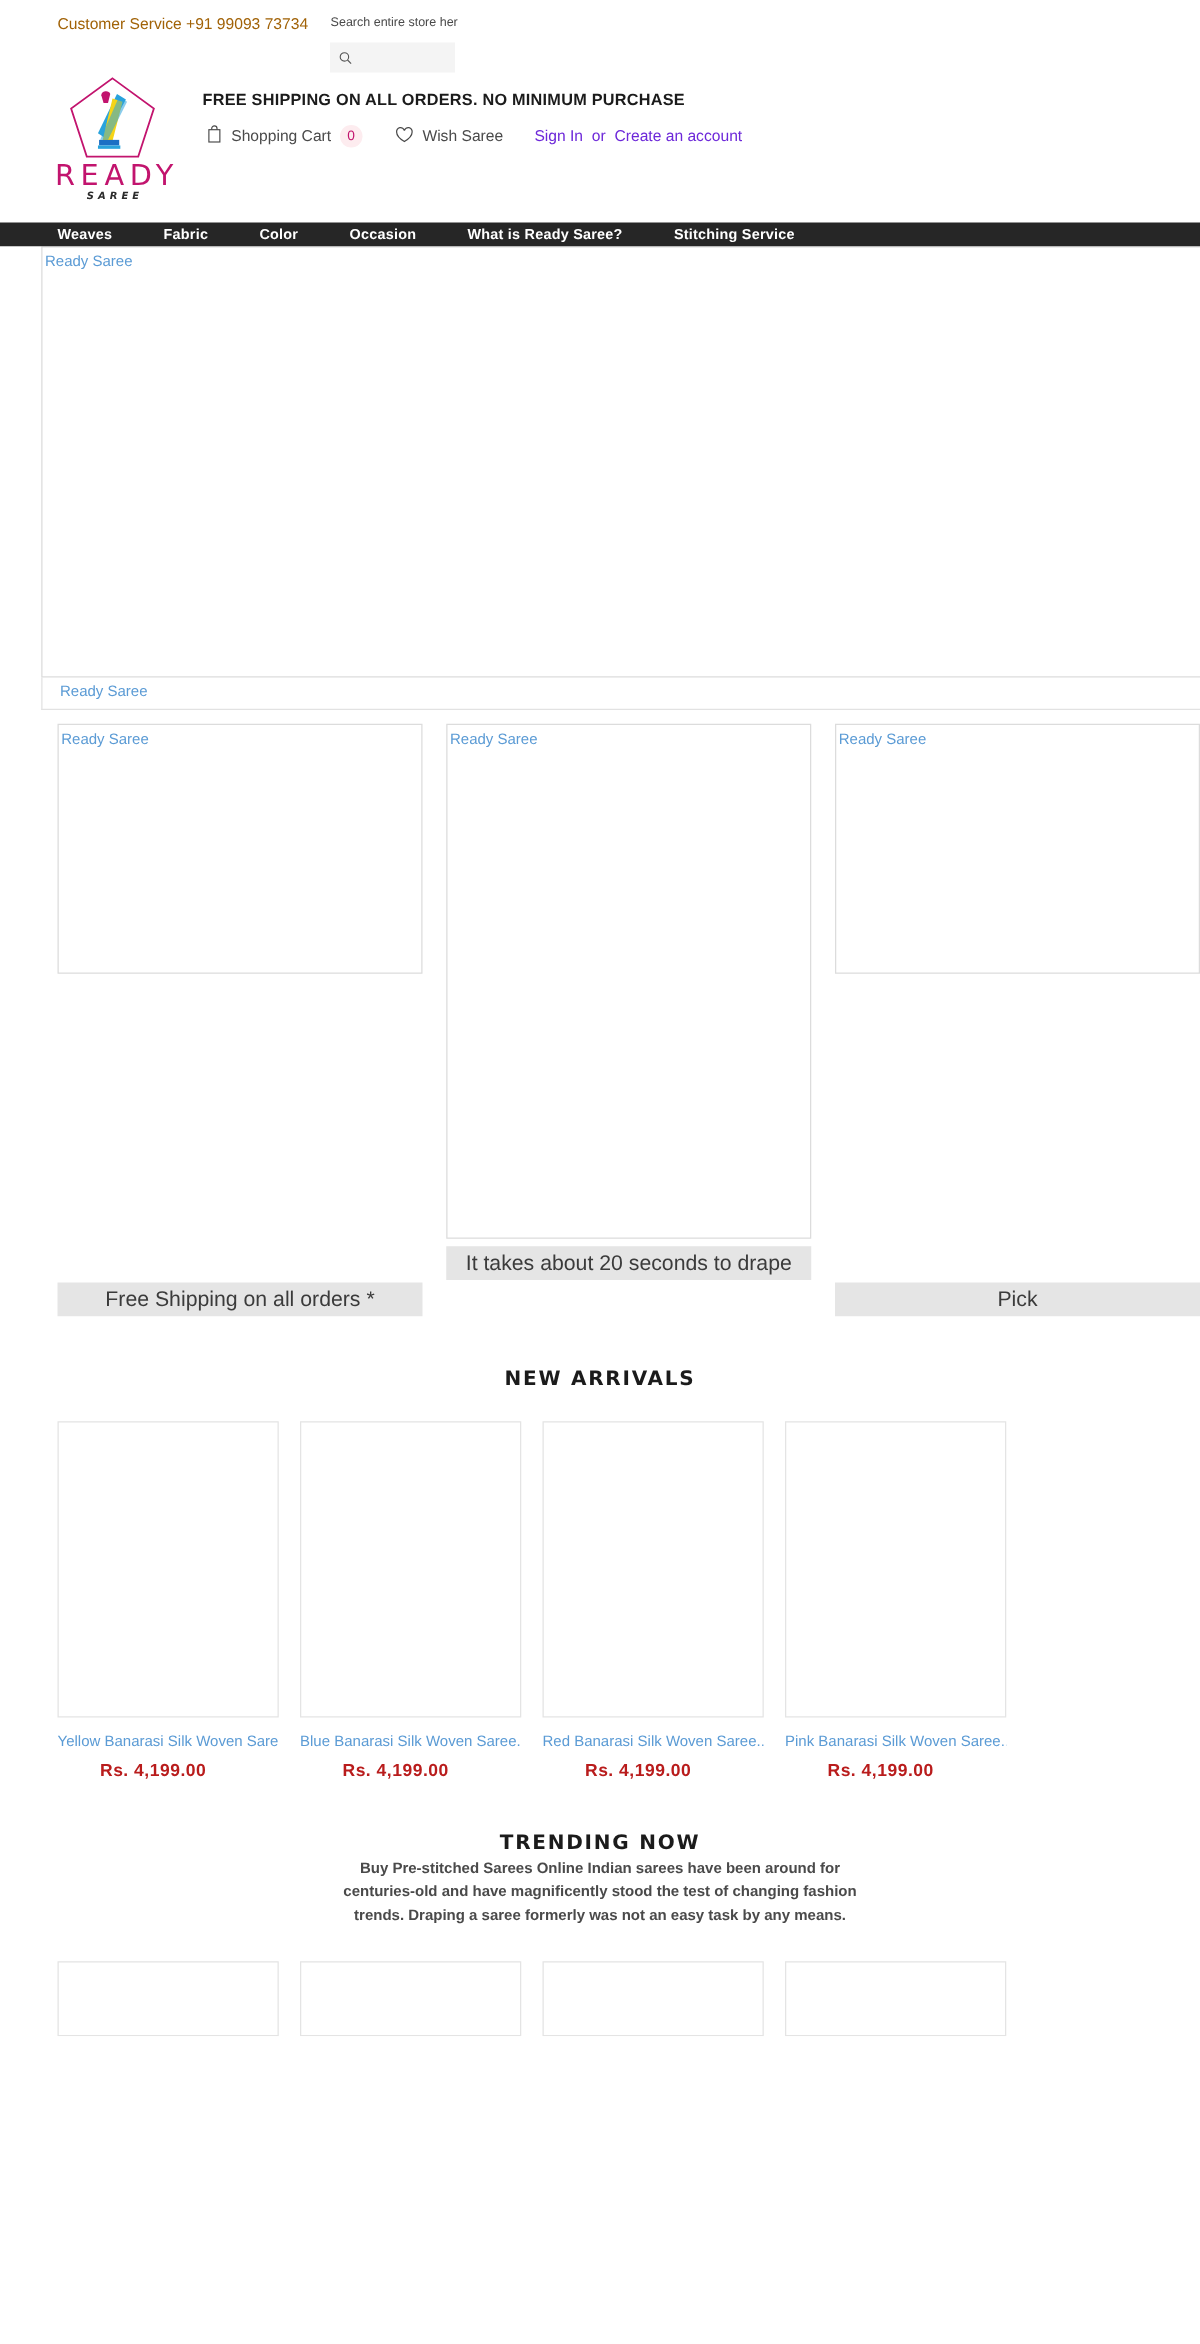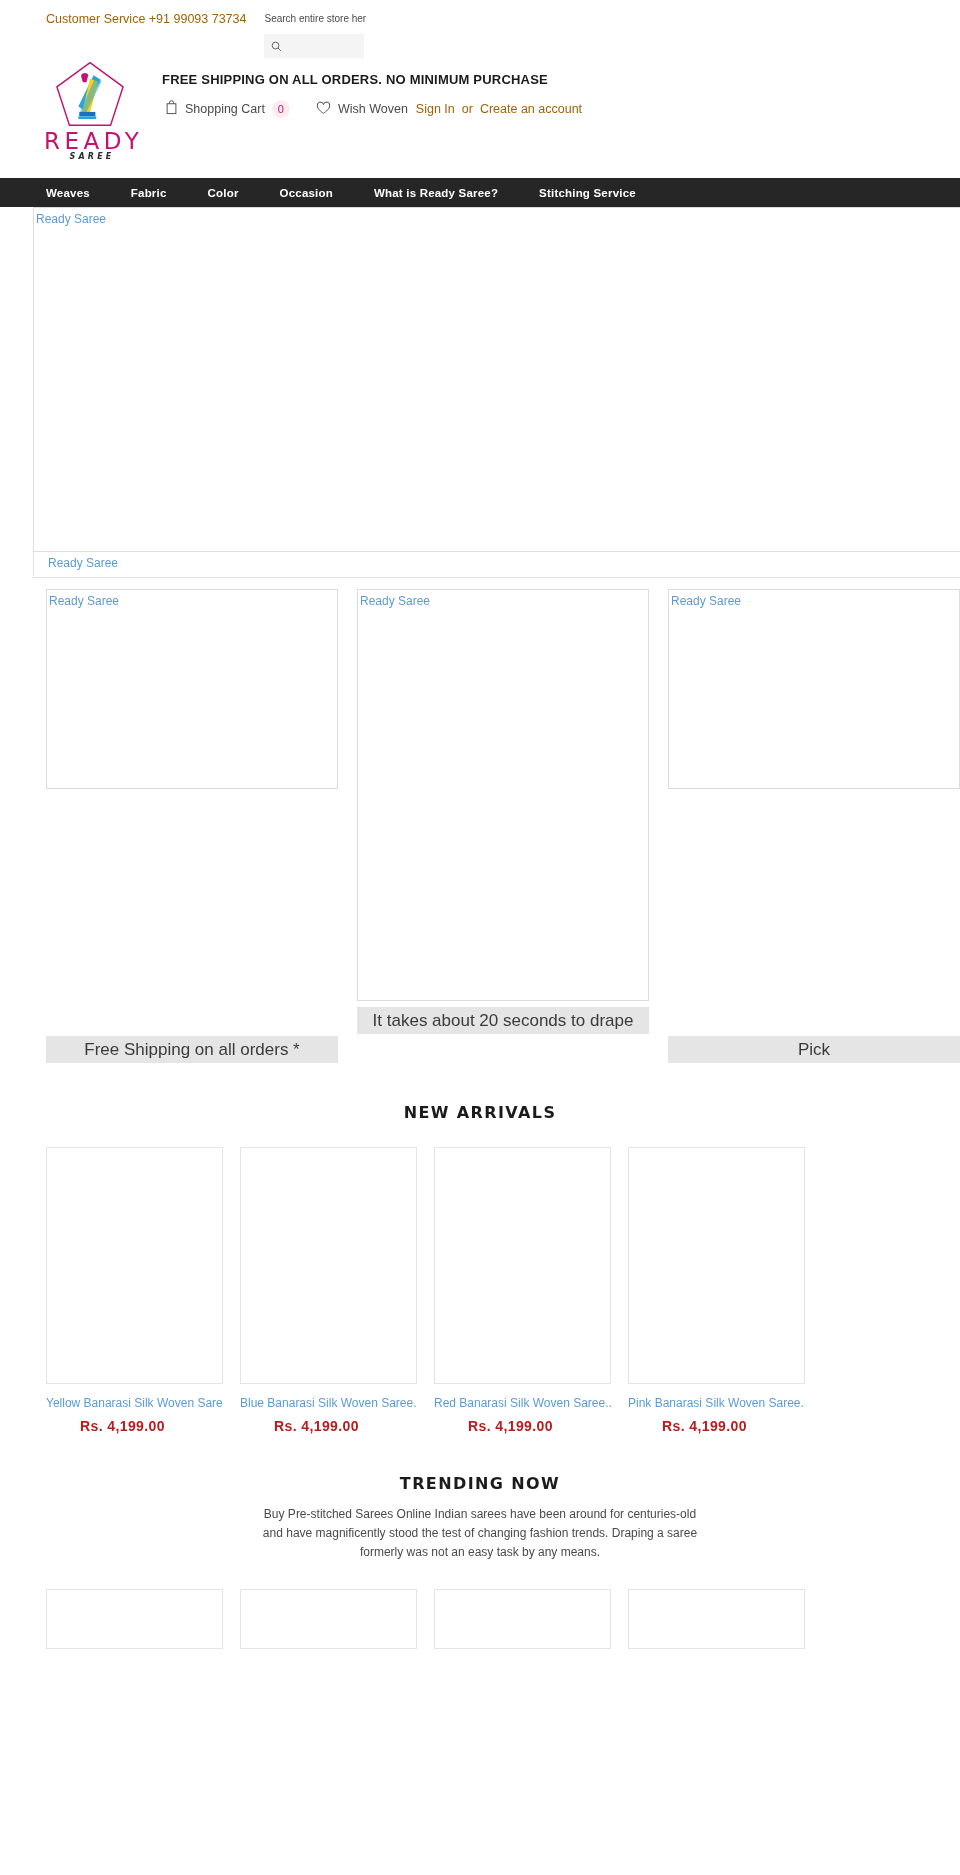"Wish Woven" span { text: Woven -> Saree }
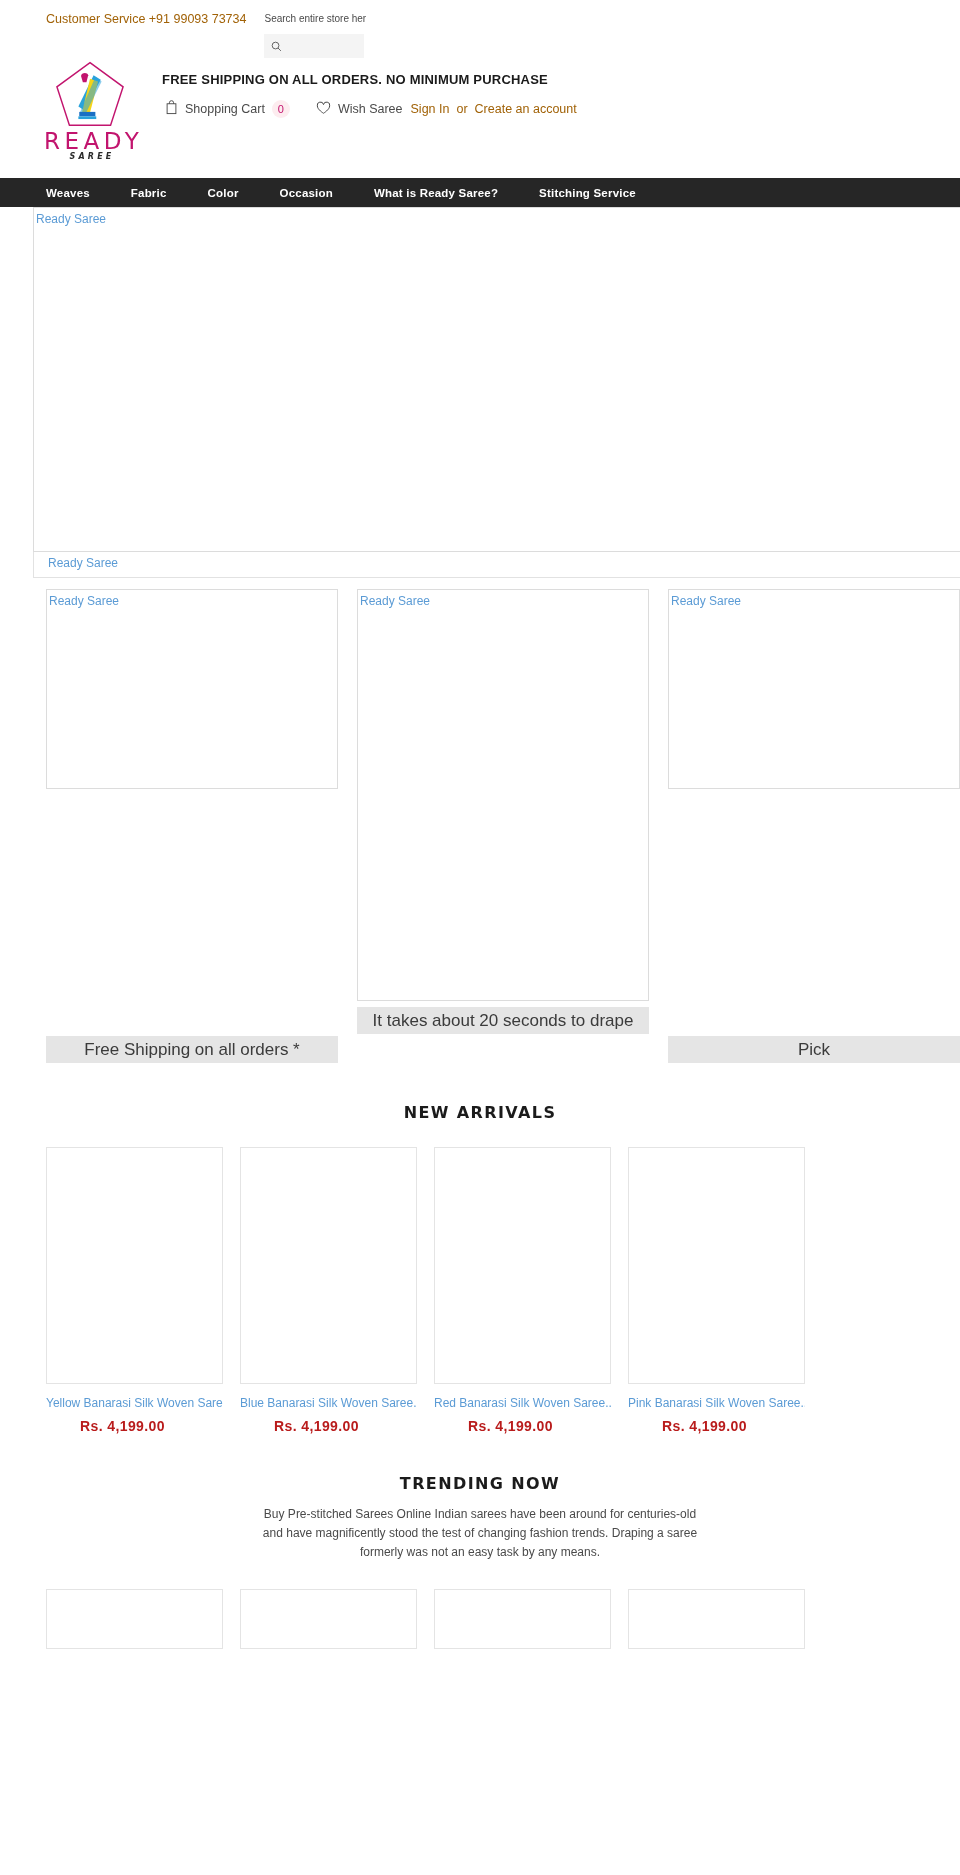"Sign In" .util-auth { color: #a16207 -> #6d28d9; margin-left: 8px -> 25px }
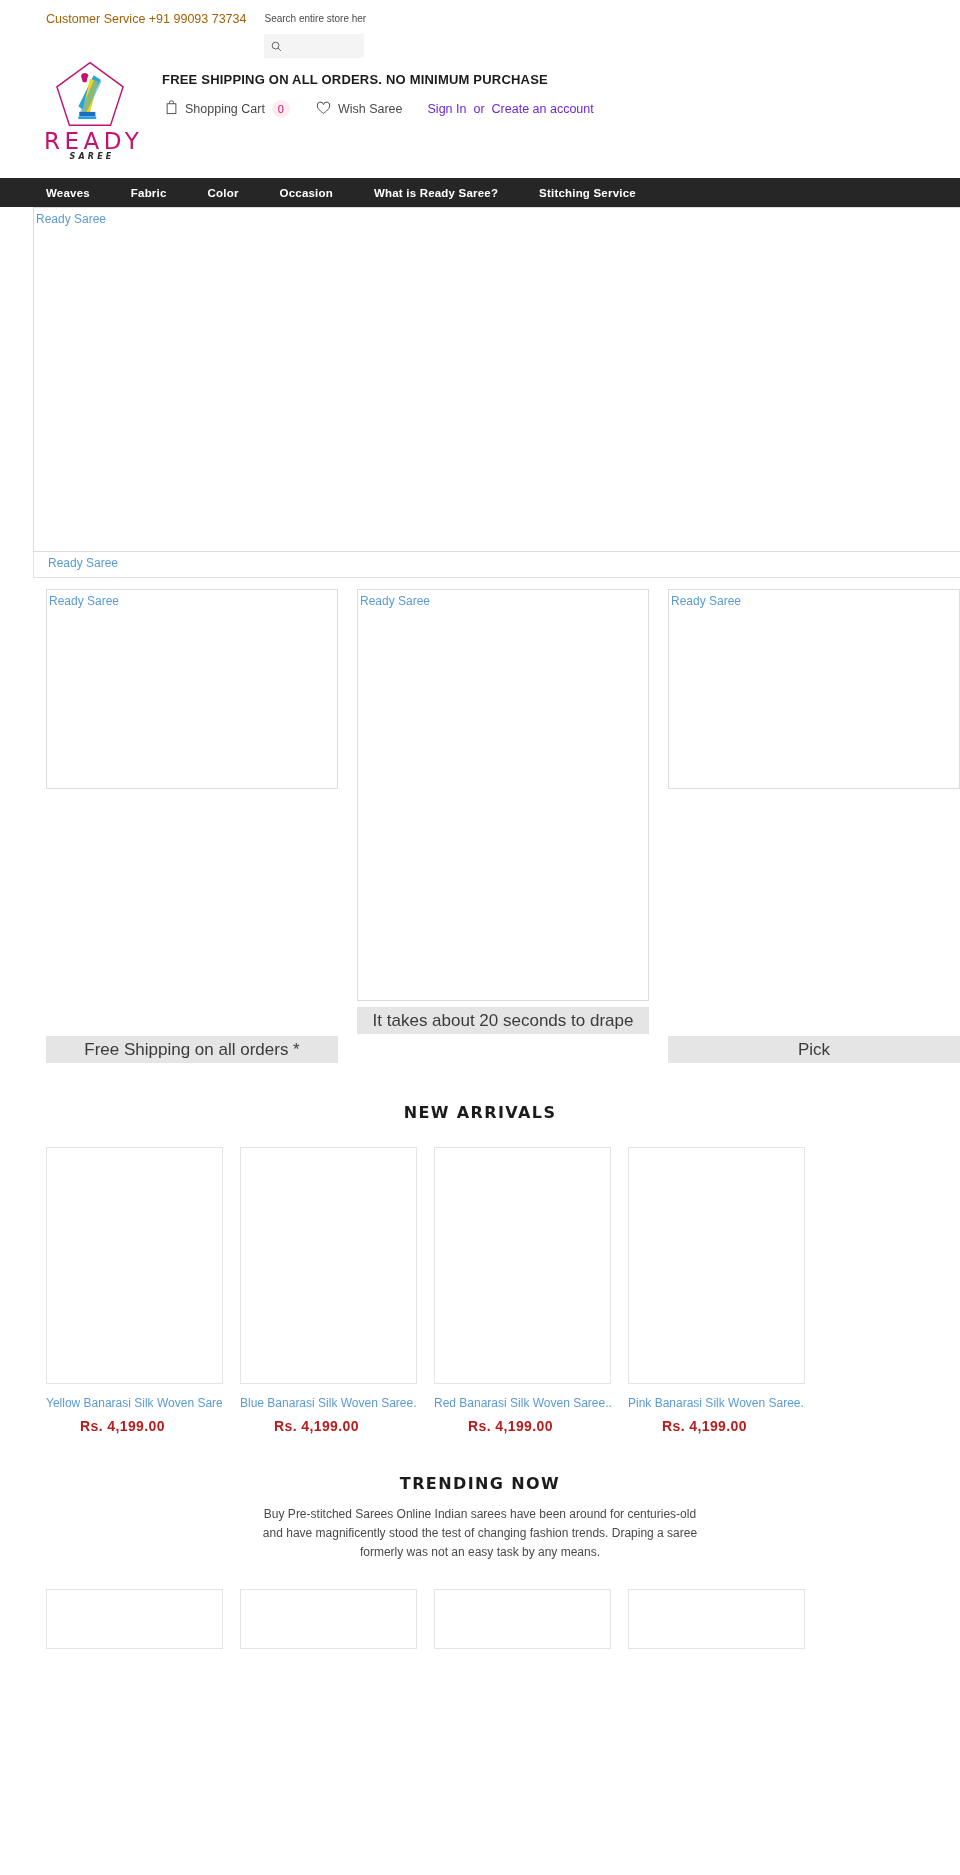"Weaves" .nav { height: 29px -> 19px }
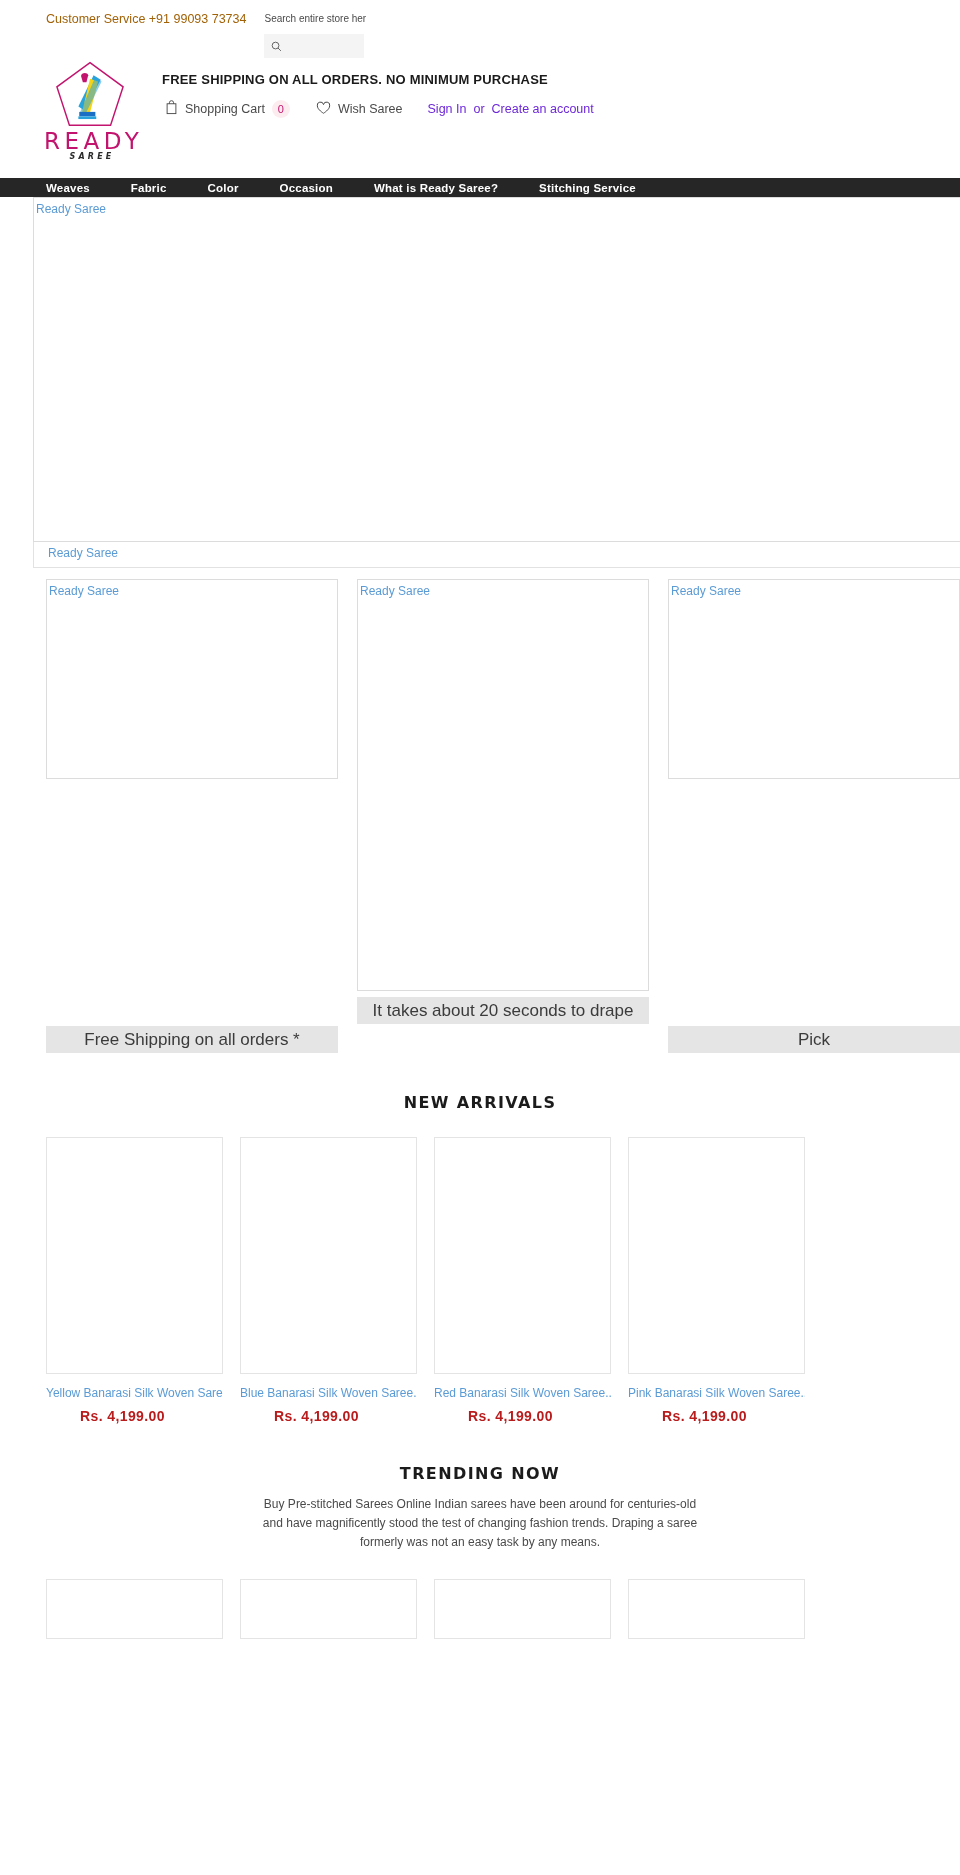"Buy Pre-stitched Sarees Online Indian" .section-desc { font-weight: none -> bold; margin: 12px auto 0 auto -> 2px auto 0 auto }
